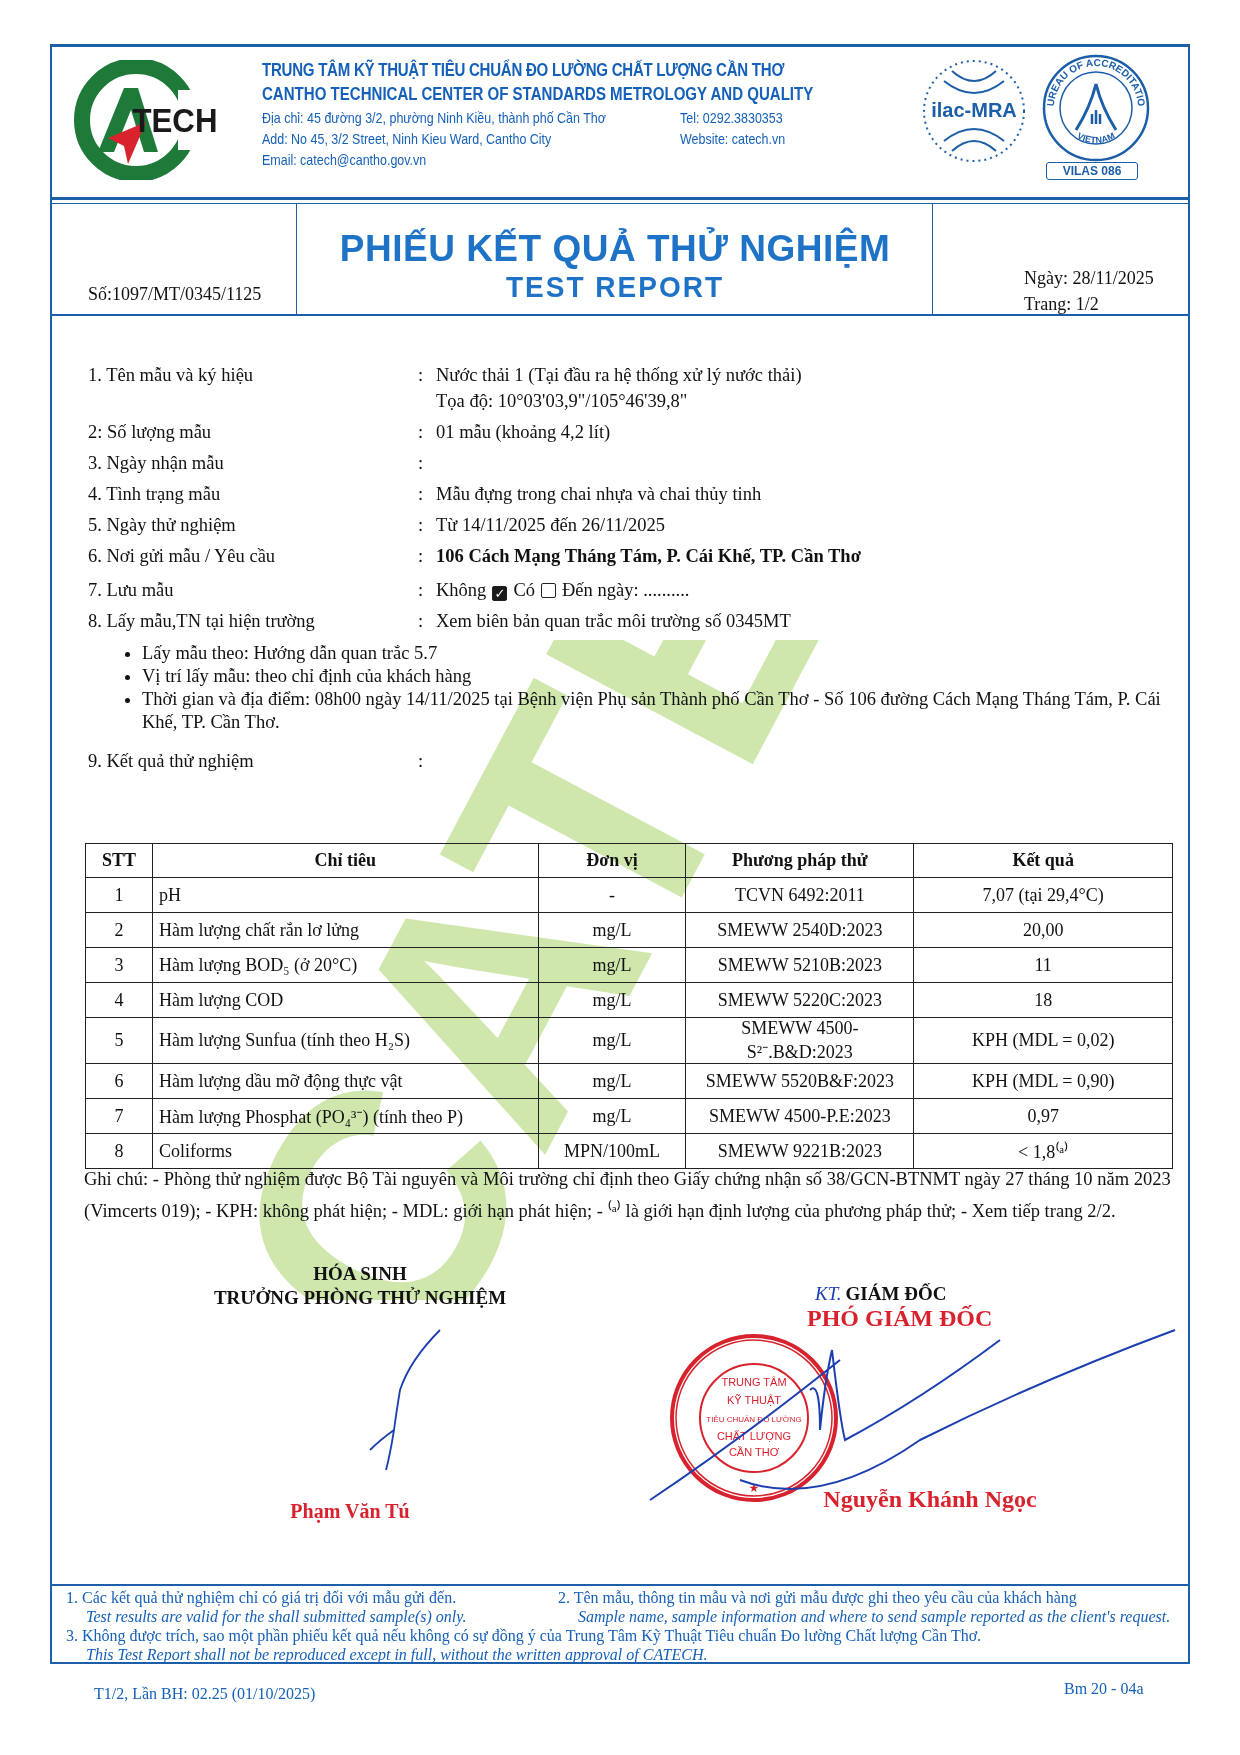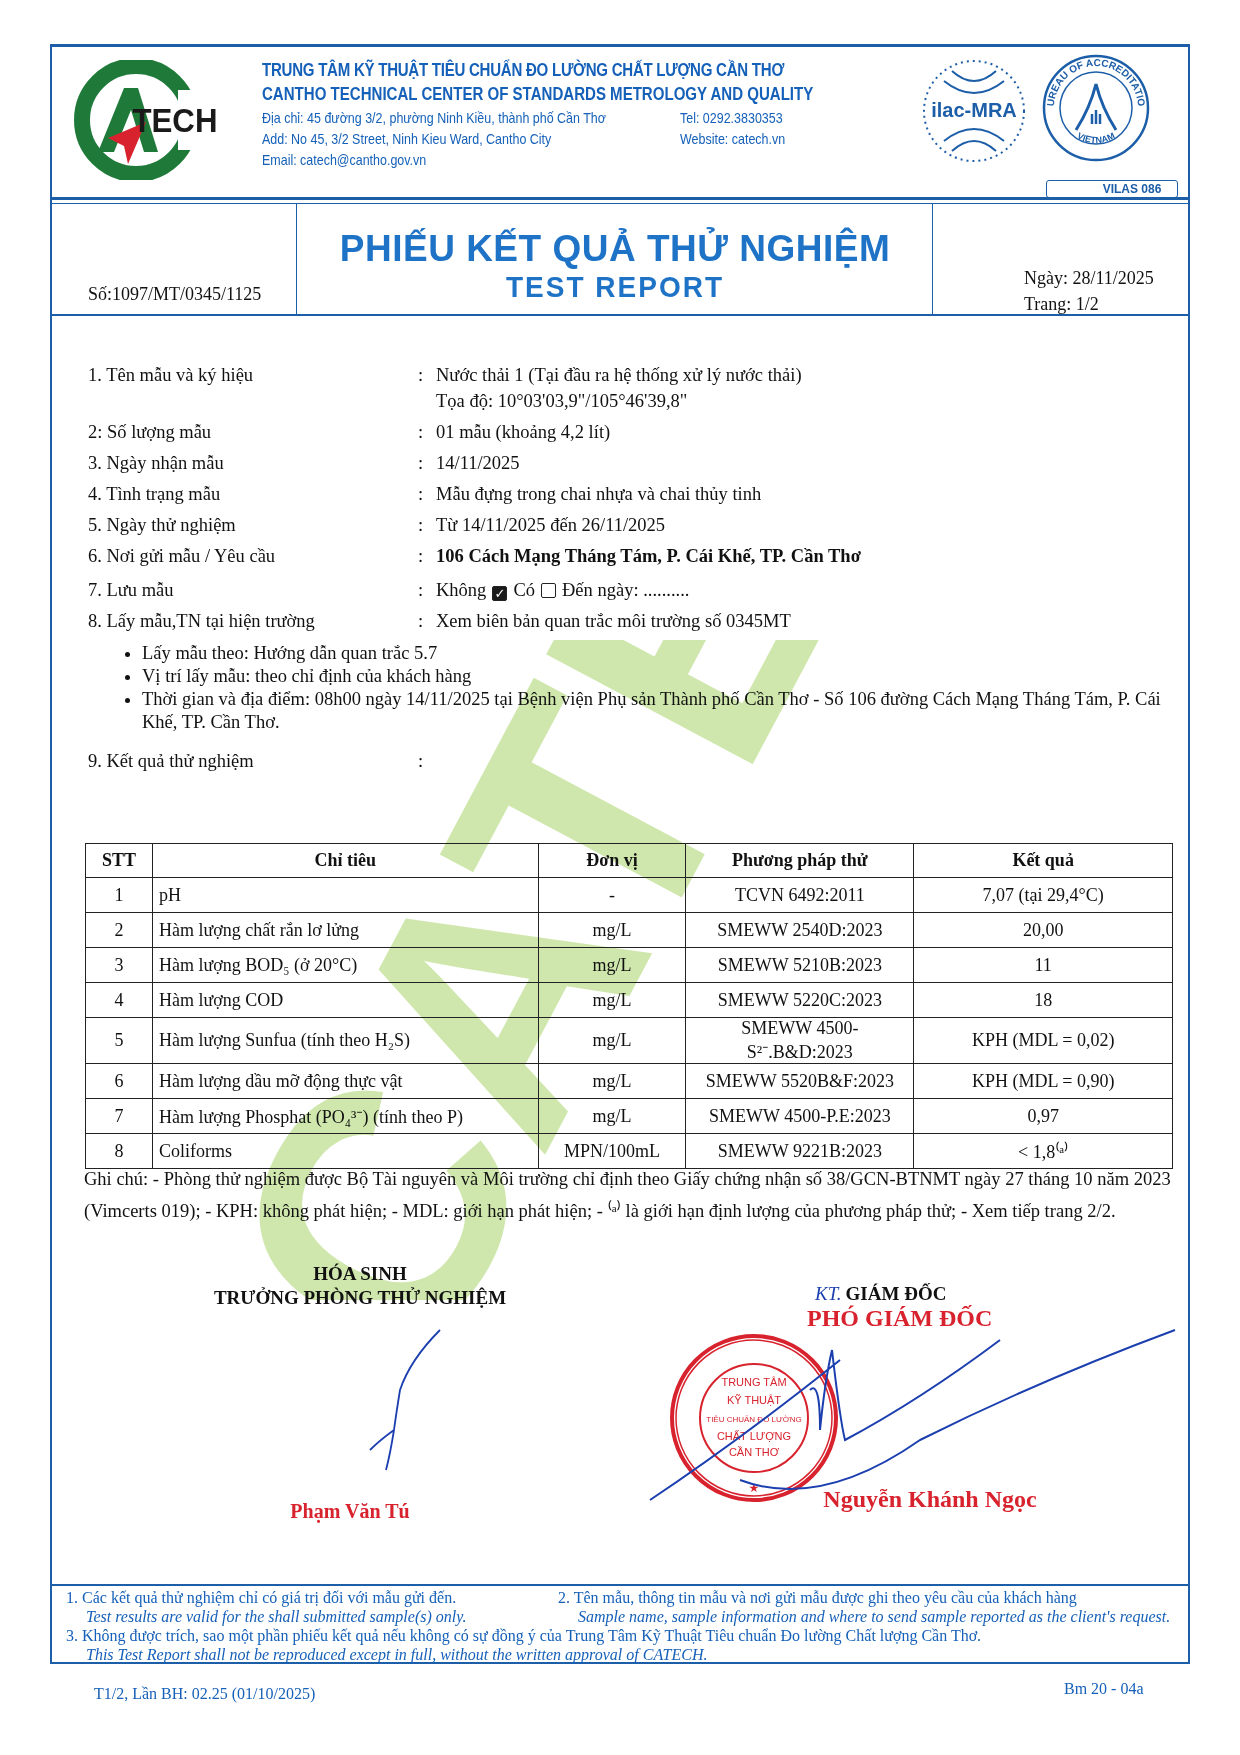"VILAS 086" .vilas { padding-left: 40px -> none; top: 180px -> 162px }
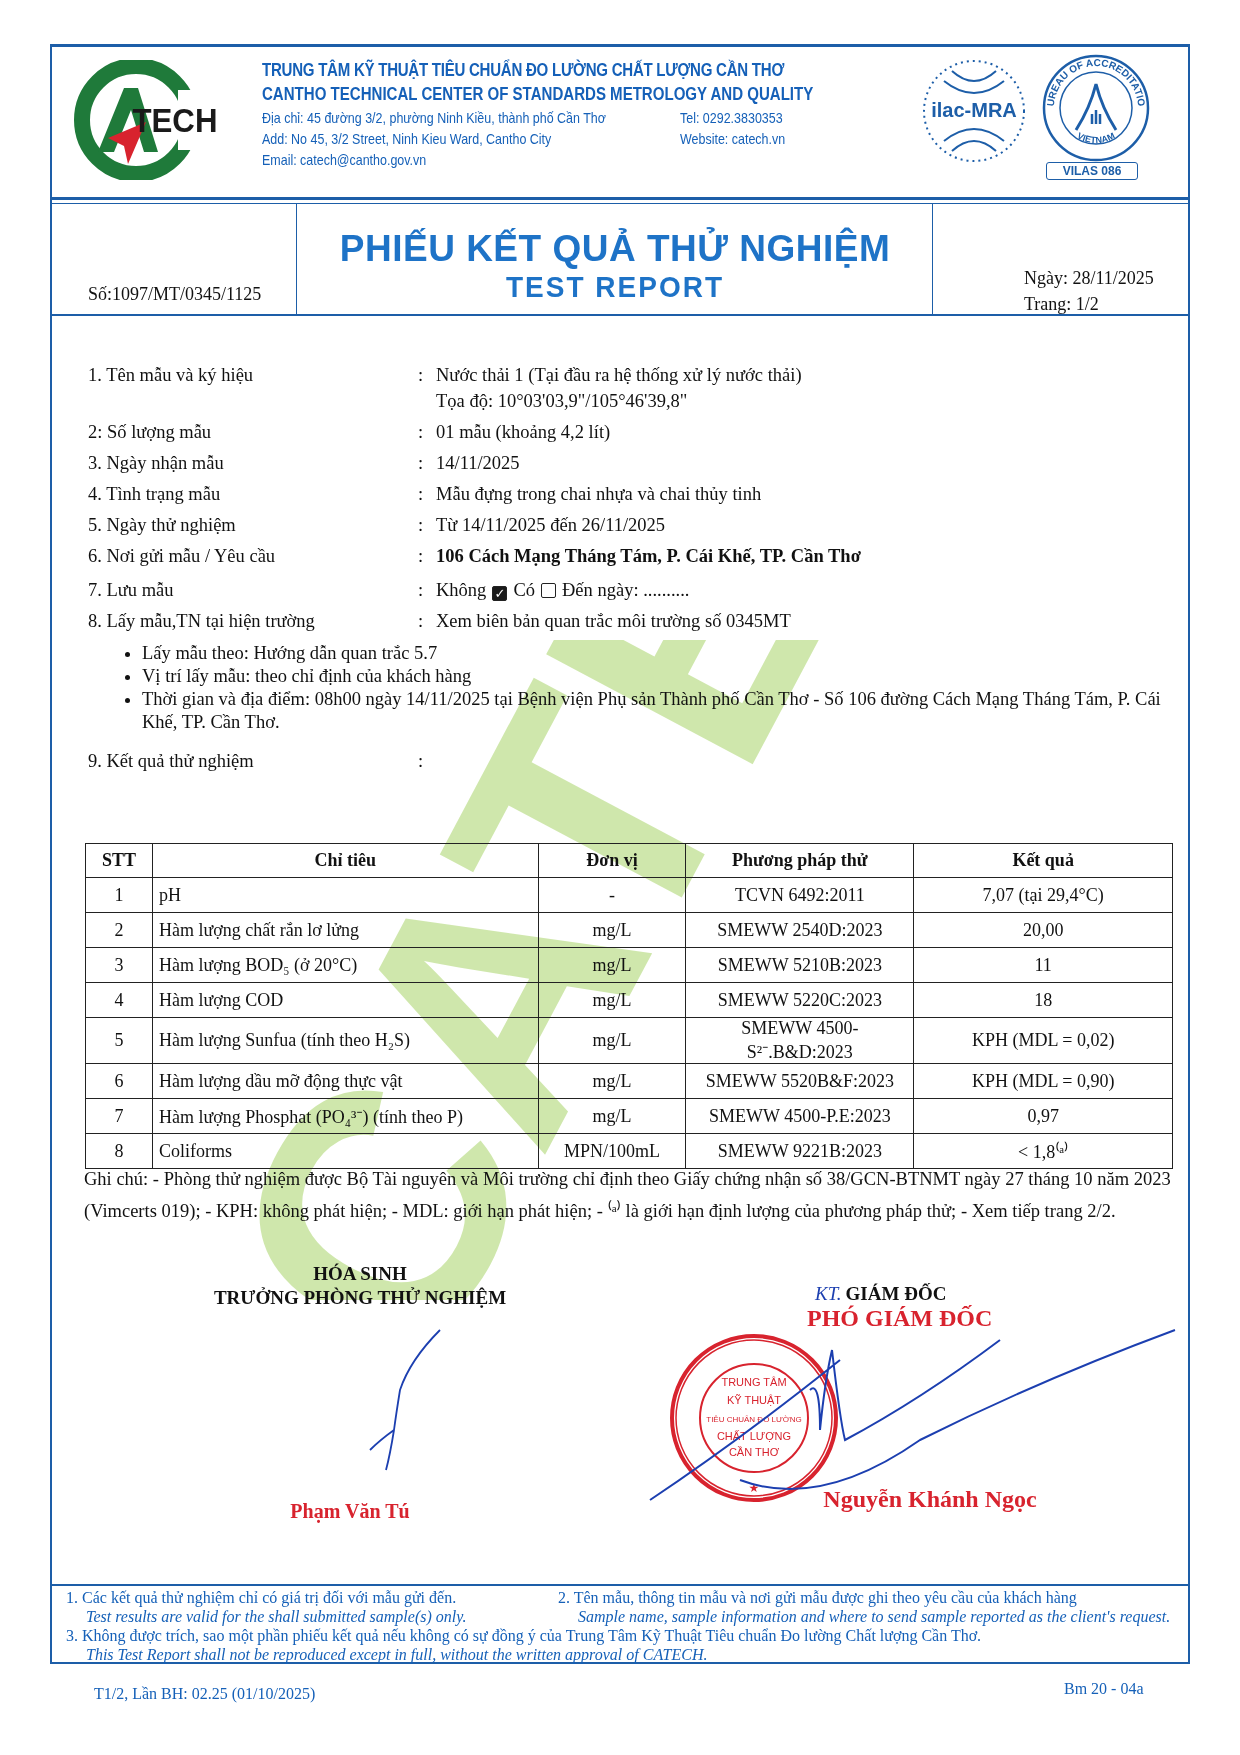"14/11/2025" div.info-value { html: <div>14/11/2025</div> -> none }
